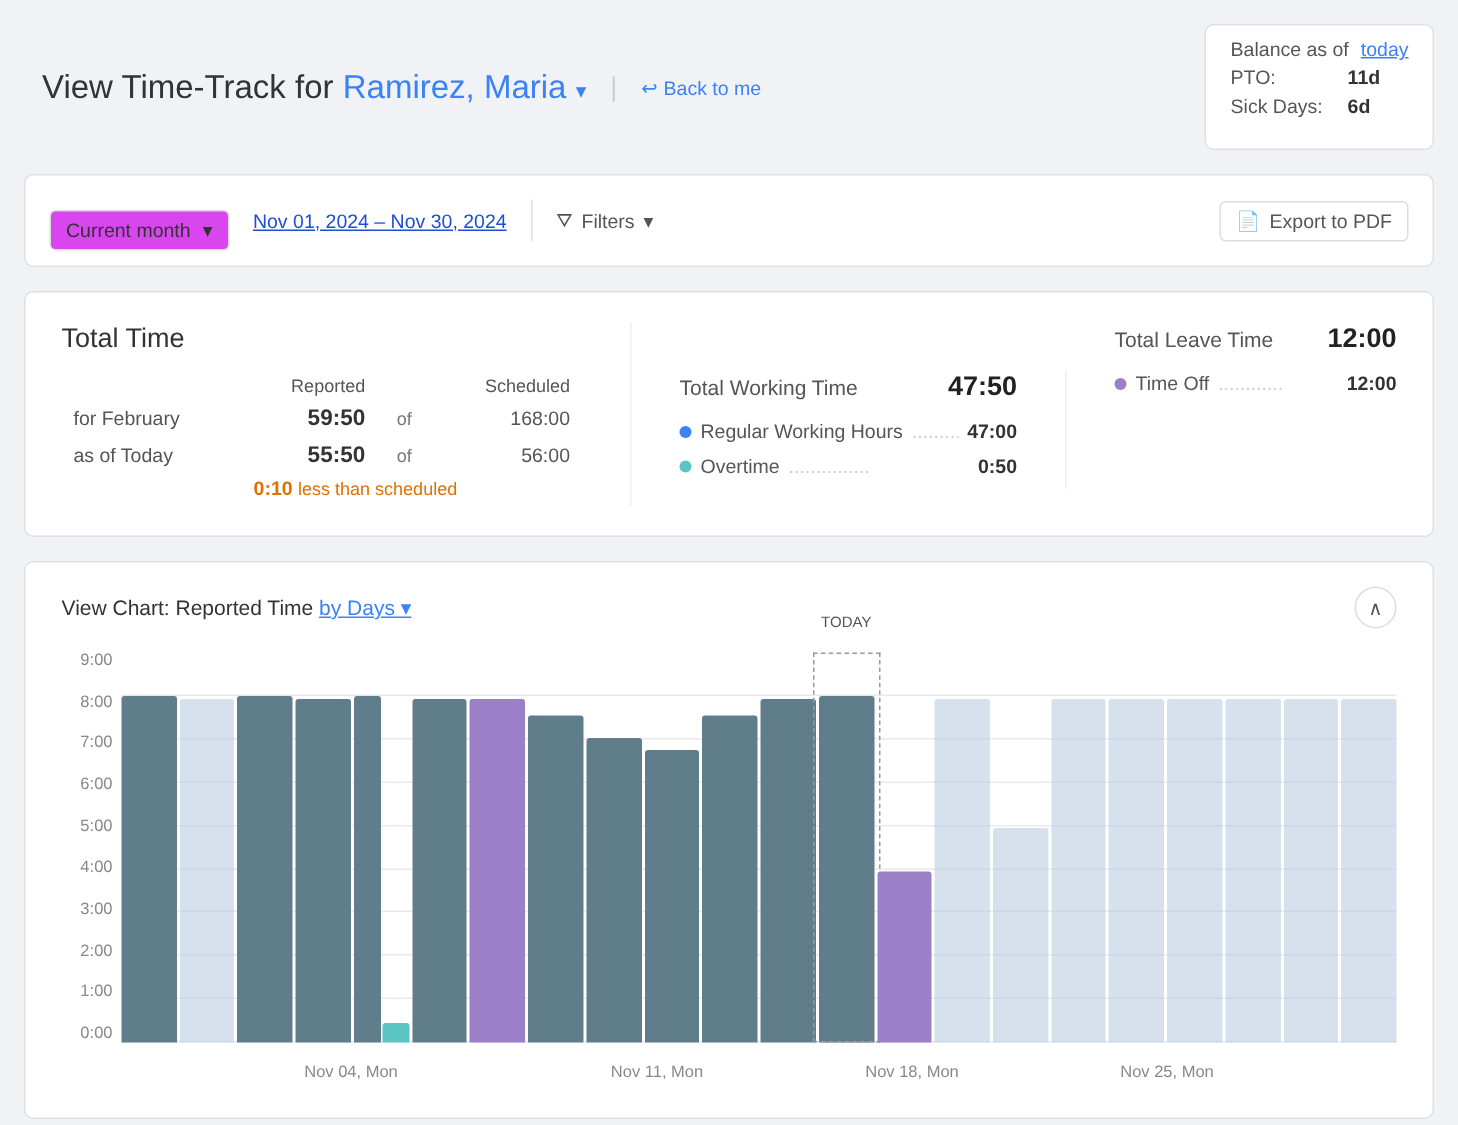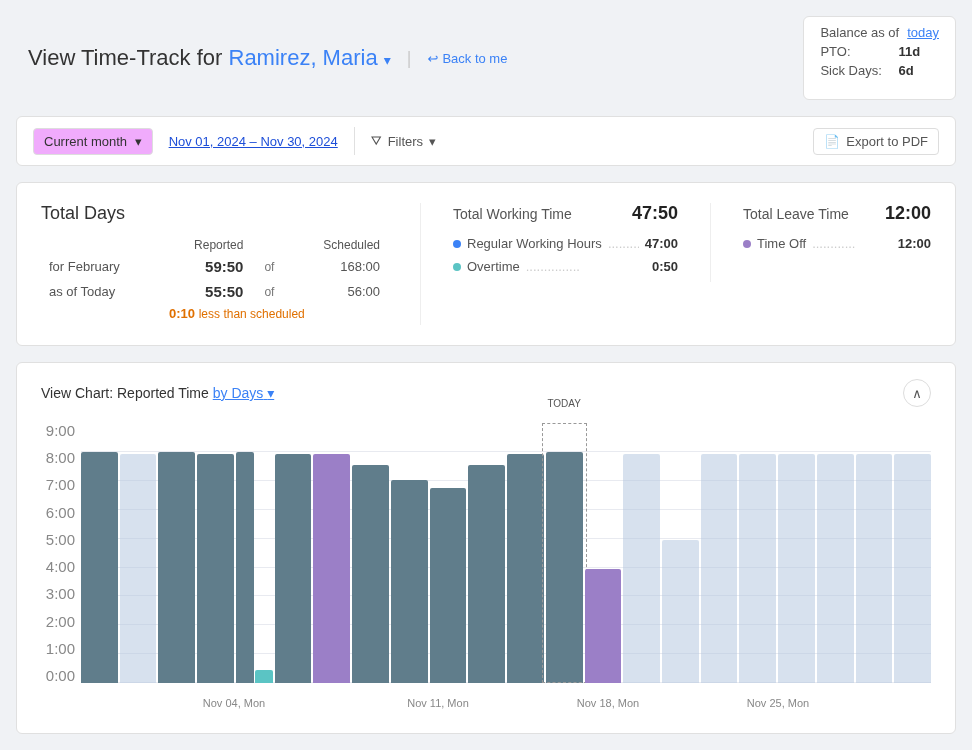"Current month" .month-select { background: #f0abfc -> #d946ef; margin-top: none -> 13px }
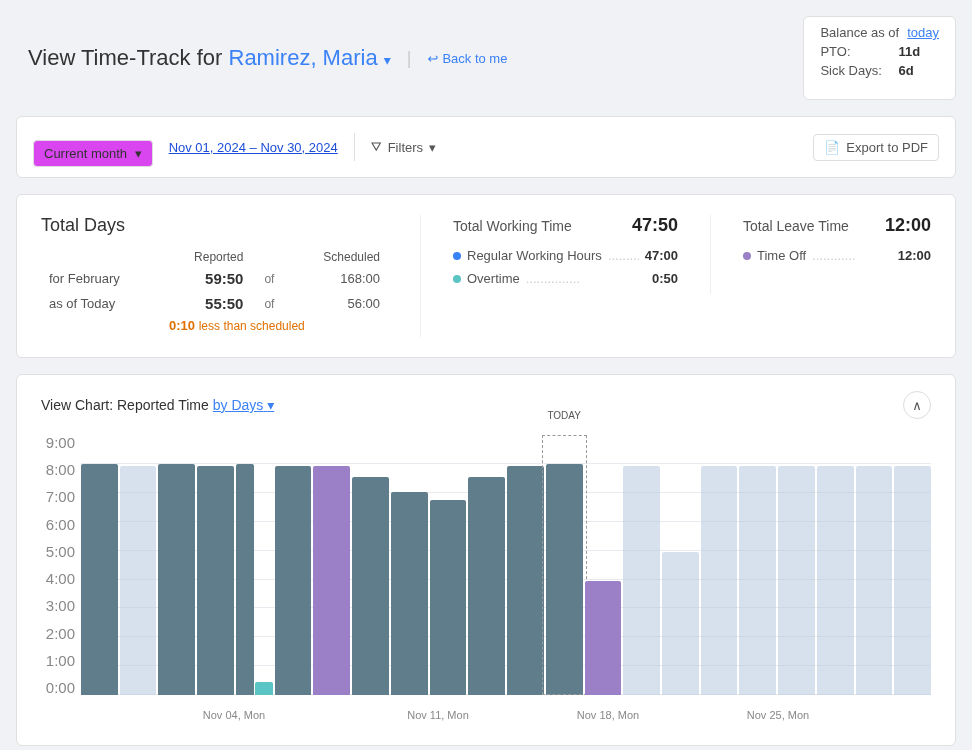"Total Days" div.total-time-title { text: Days -> Time }
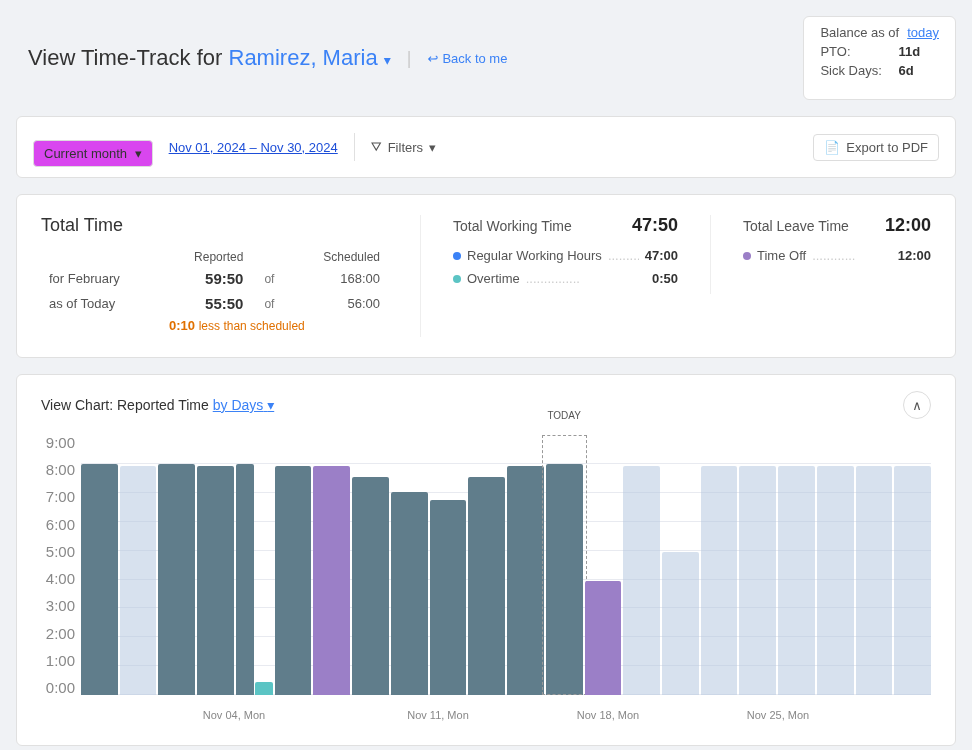"Total Working Time" .working-section { margin-top: none -> 32px }
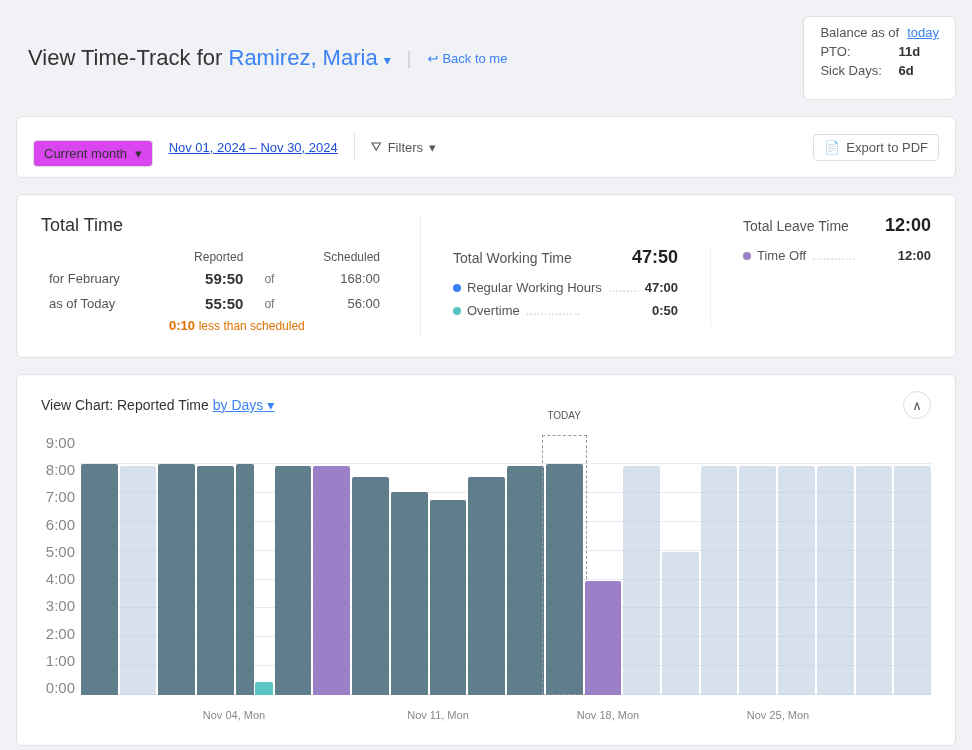"9:00" .y-label { font-size: 15px -> 11px }
